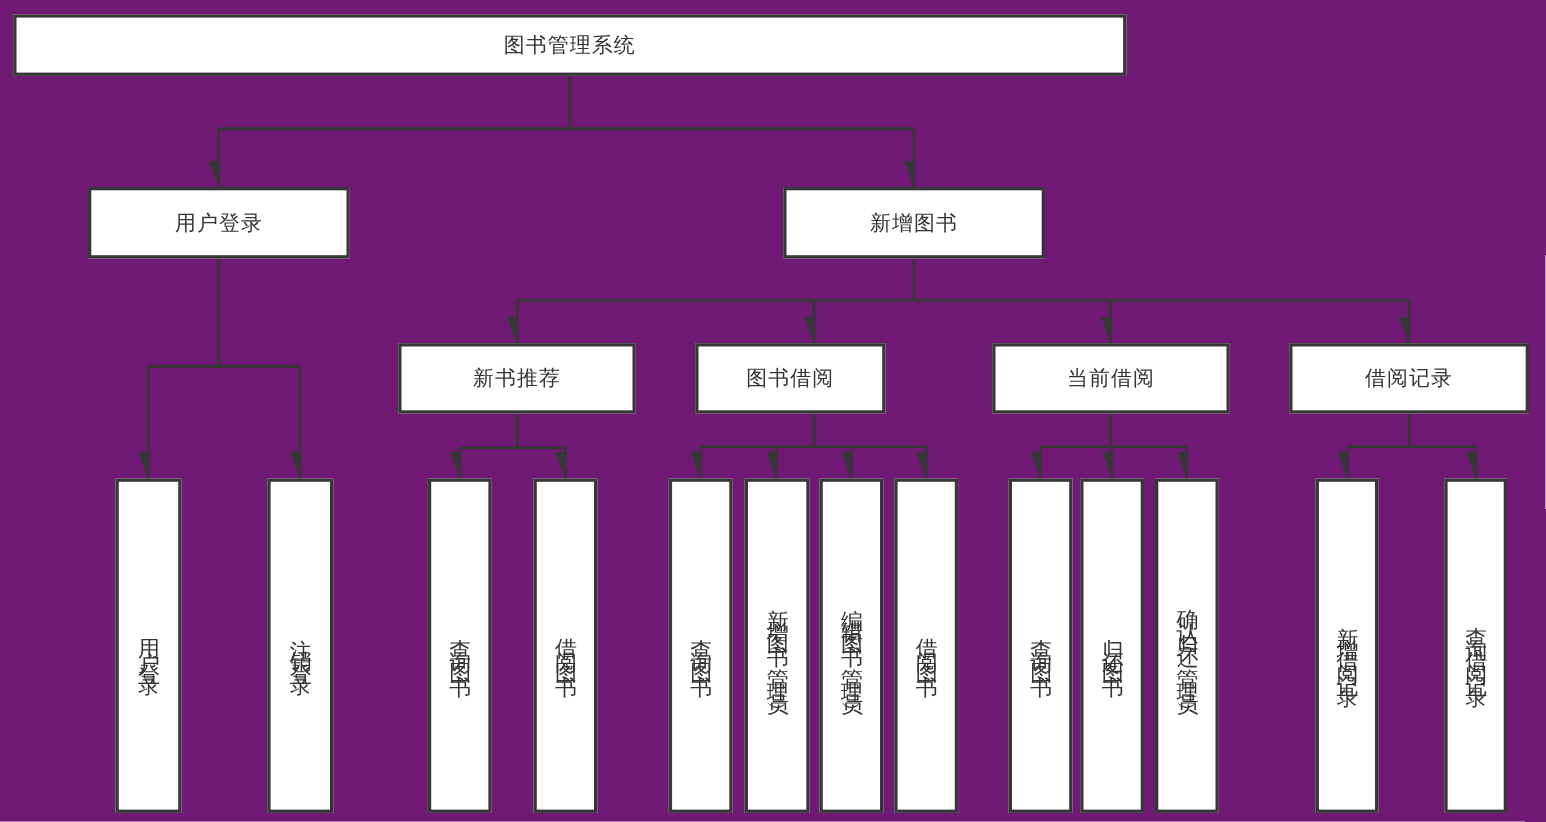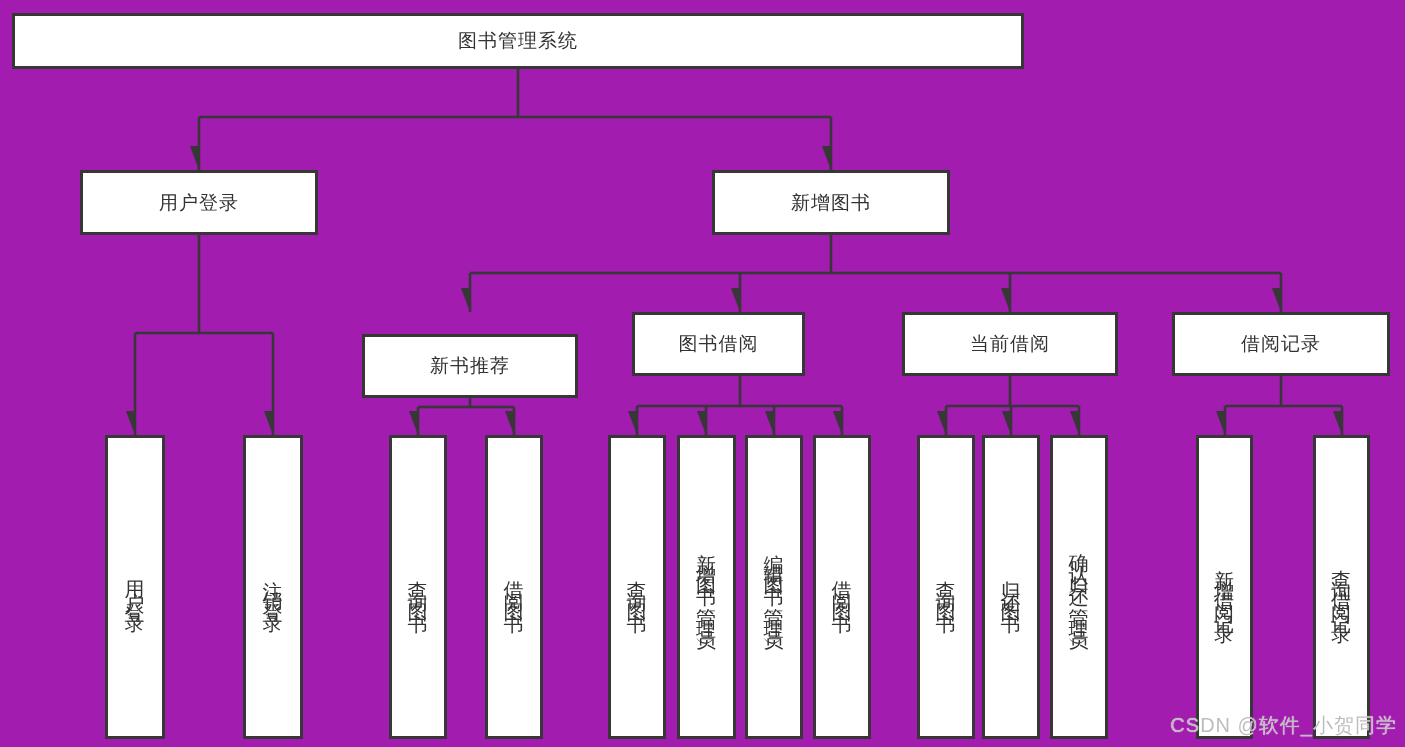"图书管理系统" #canvas { background: #a21caf -> #701a75 }
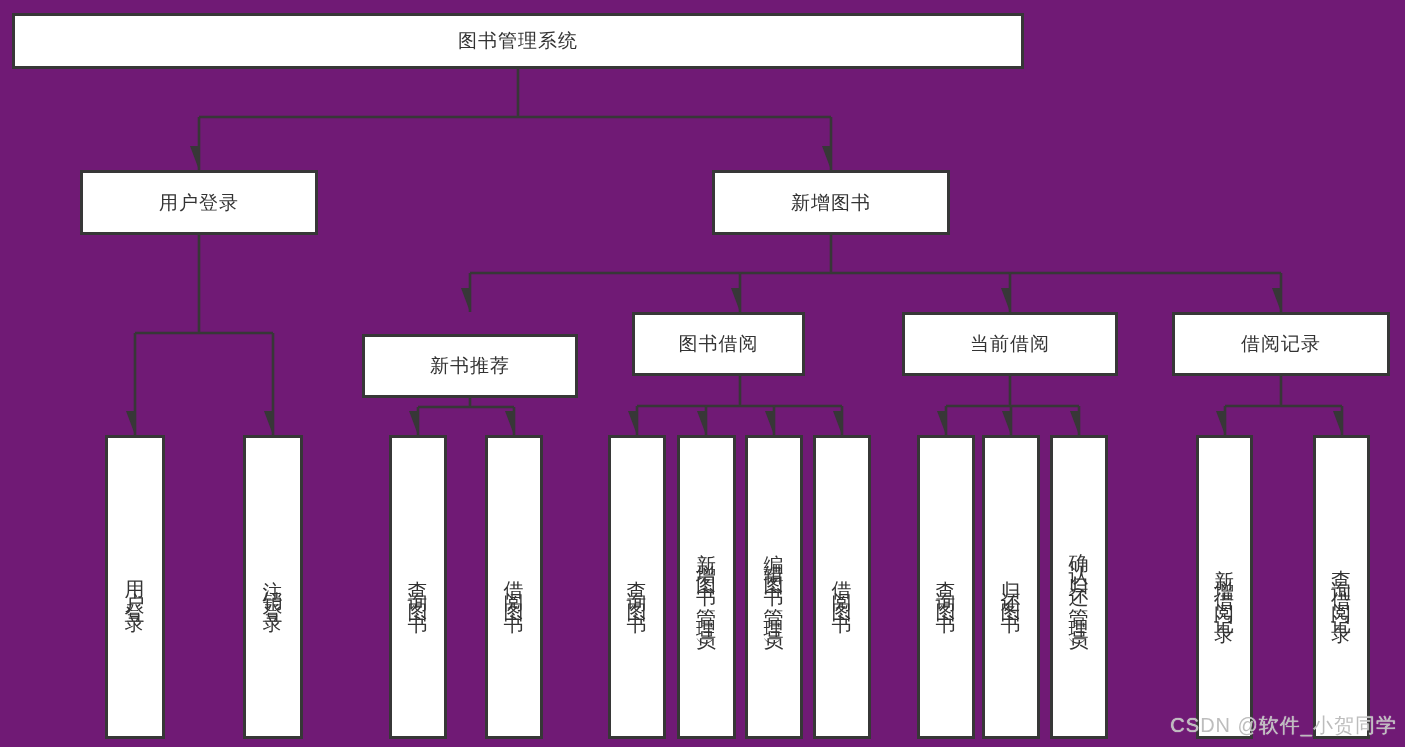"新书推荐" div.node { margin-top: 22px -> none }
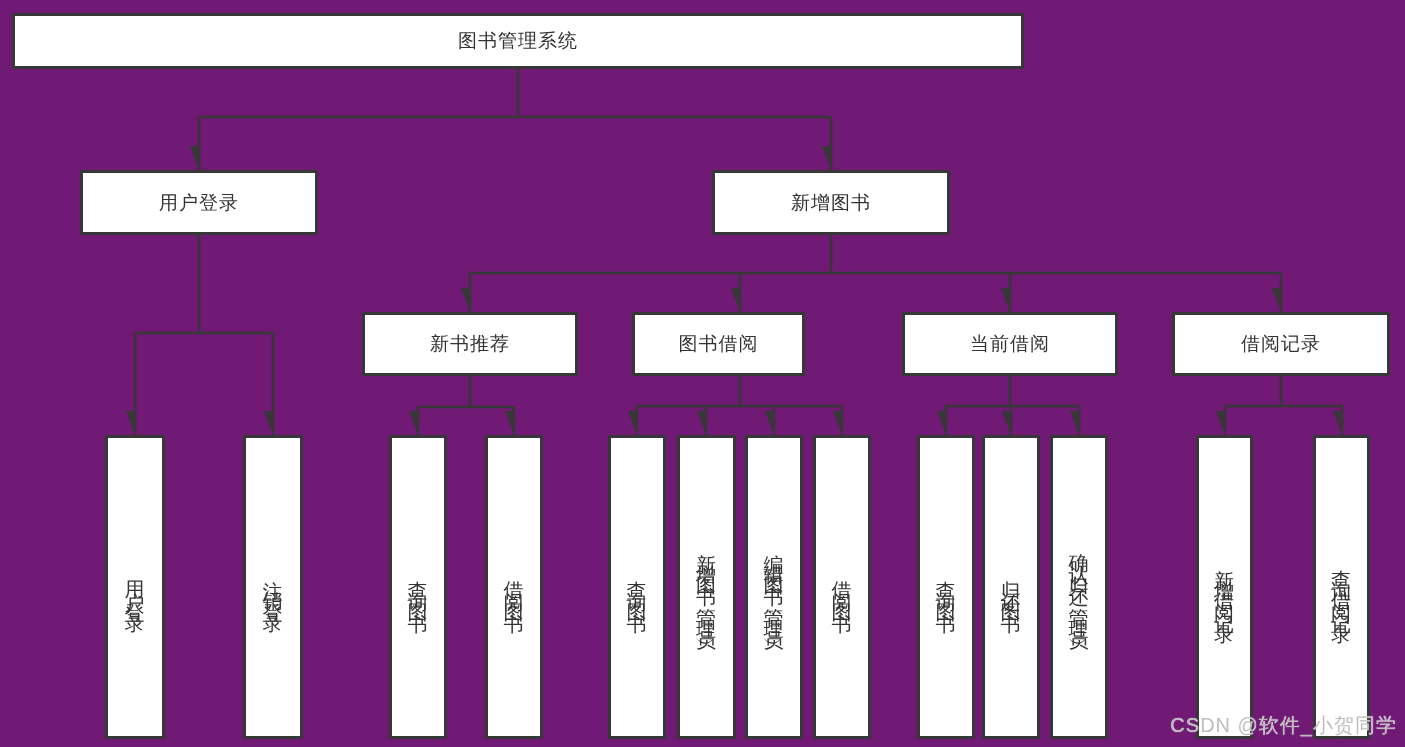"CSDN @软件_小贺同学" div { html: <div>CSDN @软件_小贺同学</div> -> none }
